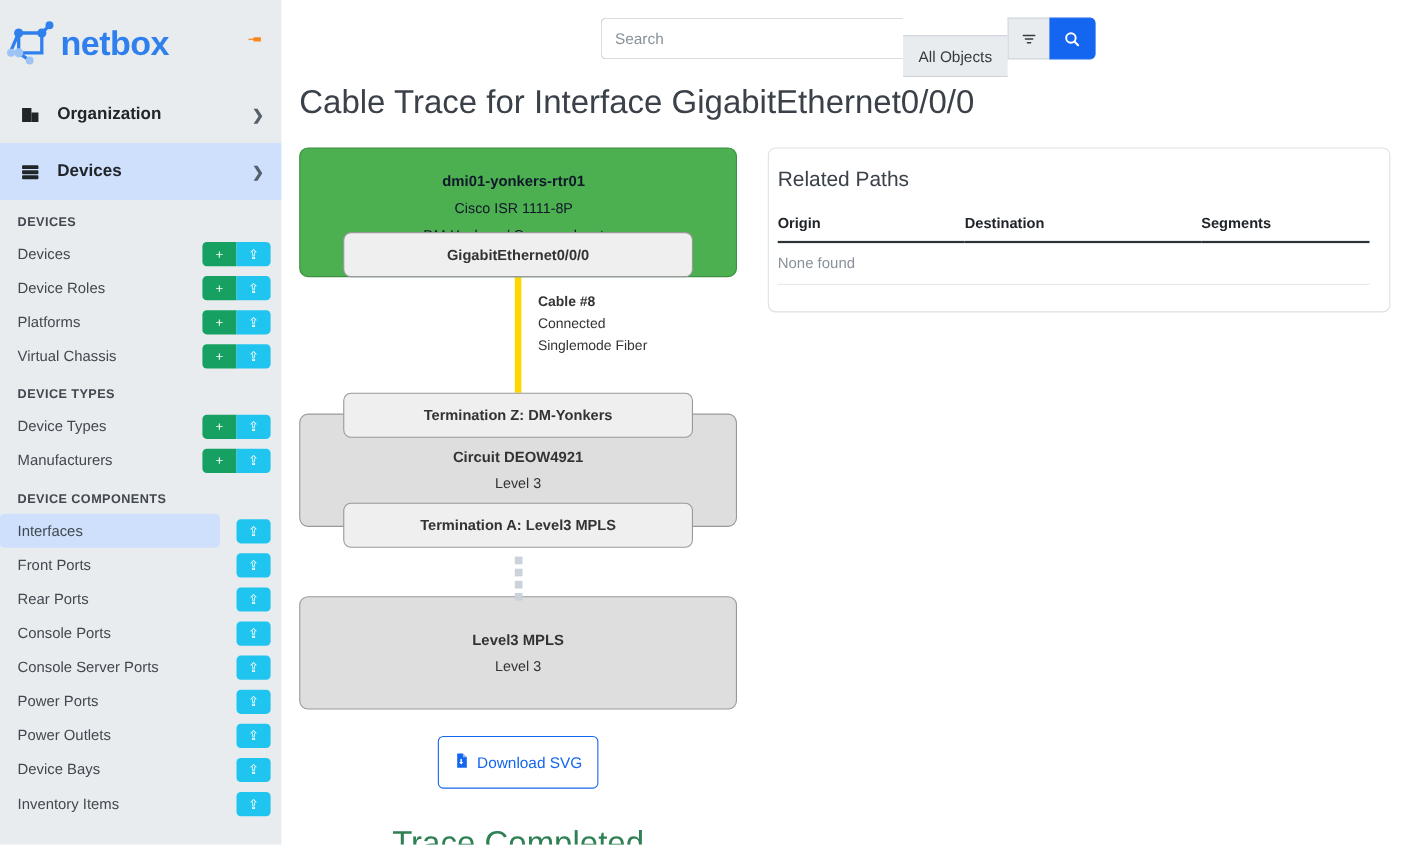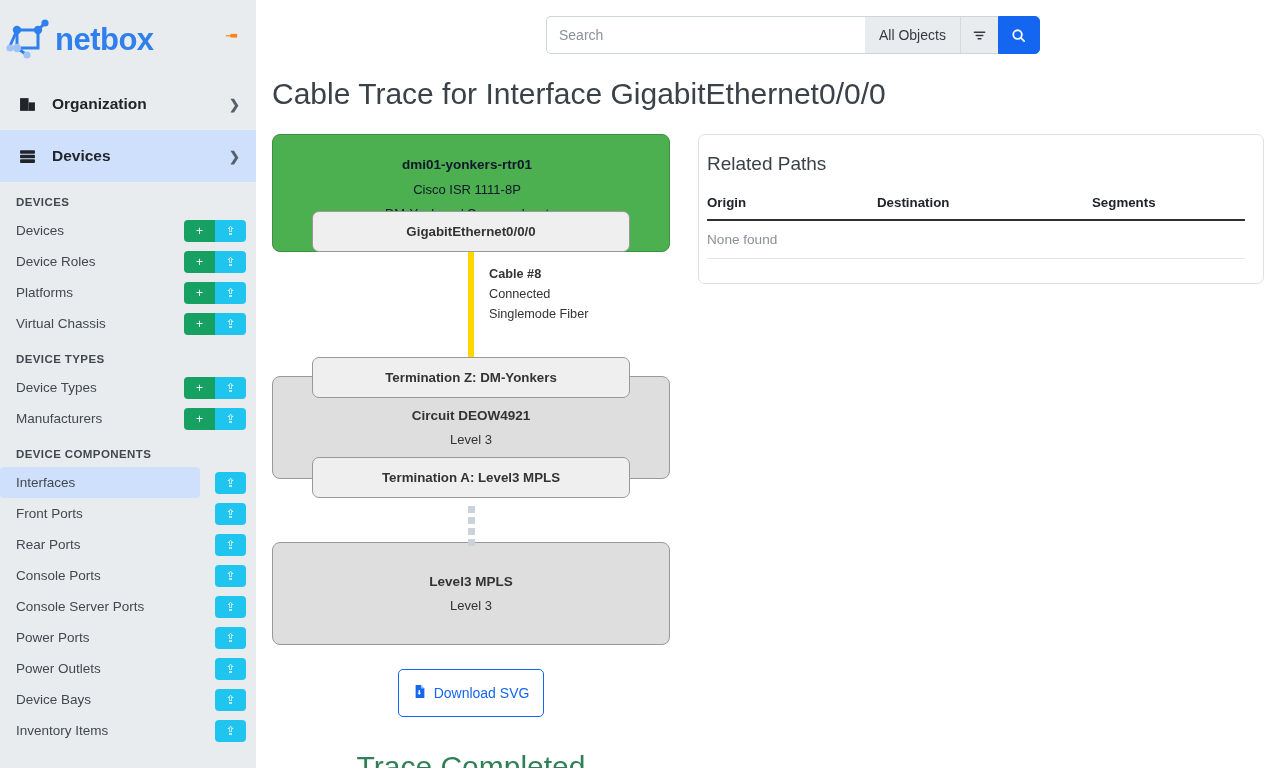"Search" .search-input { width: 319px -> 275px }
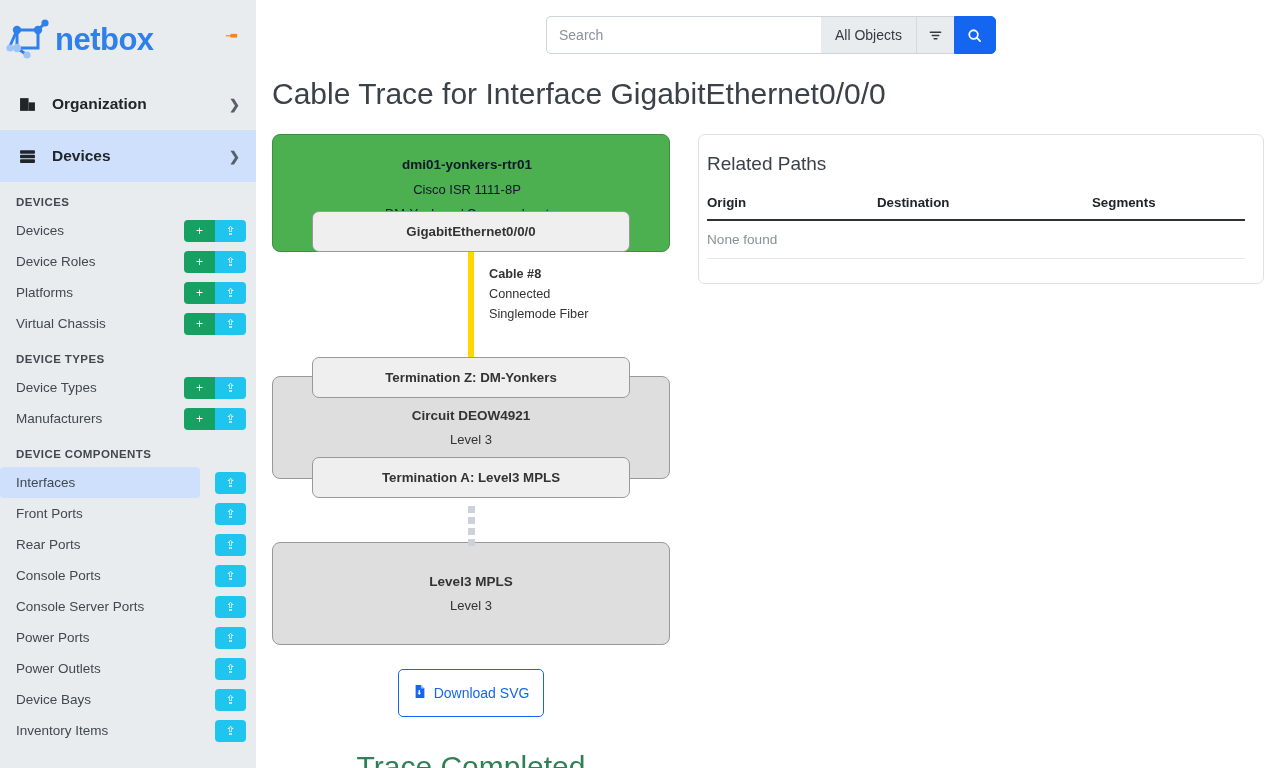"All Objects" .search-scope { margin-top: none -> 16px }
